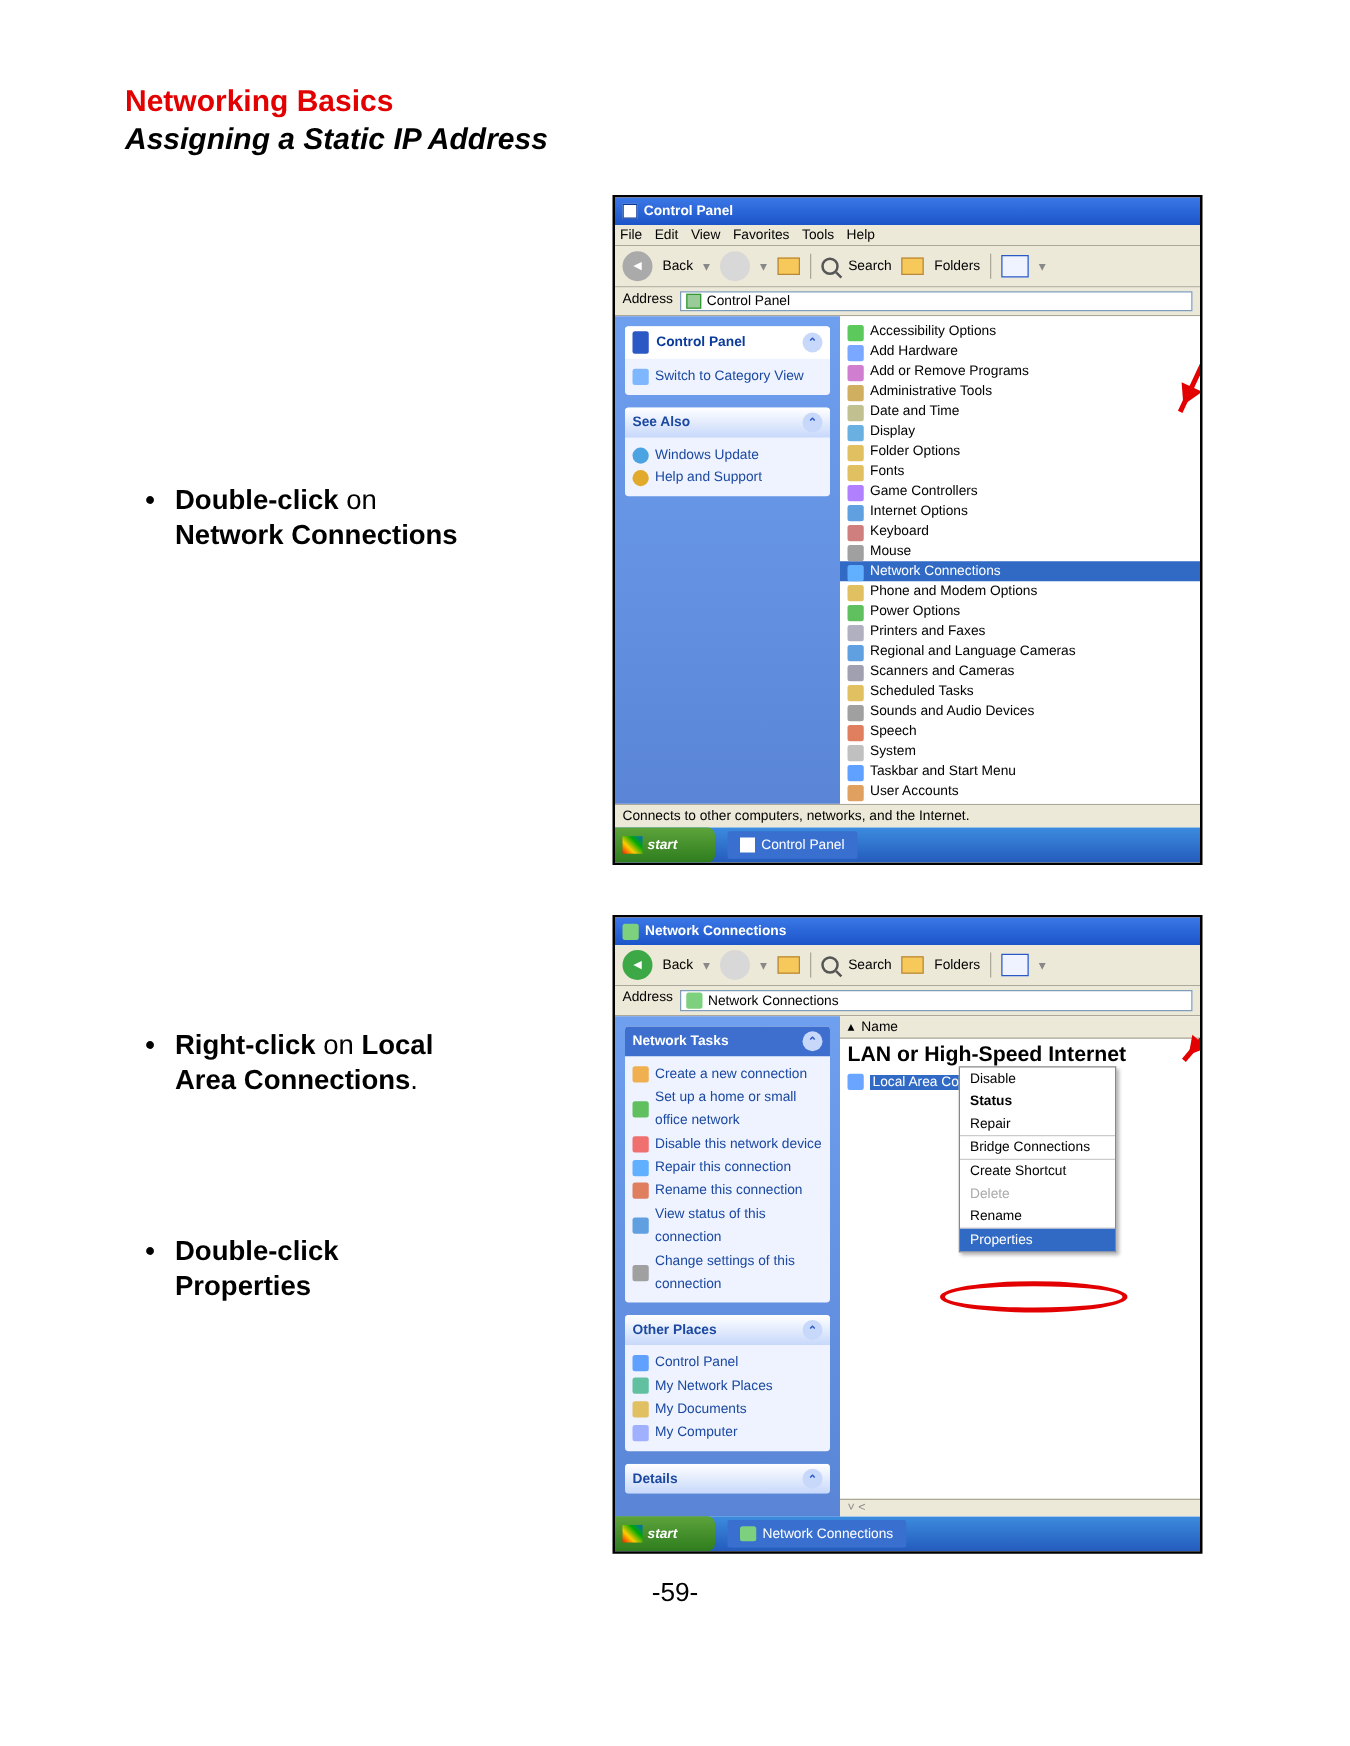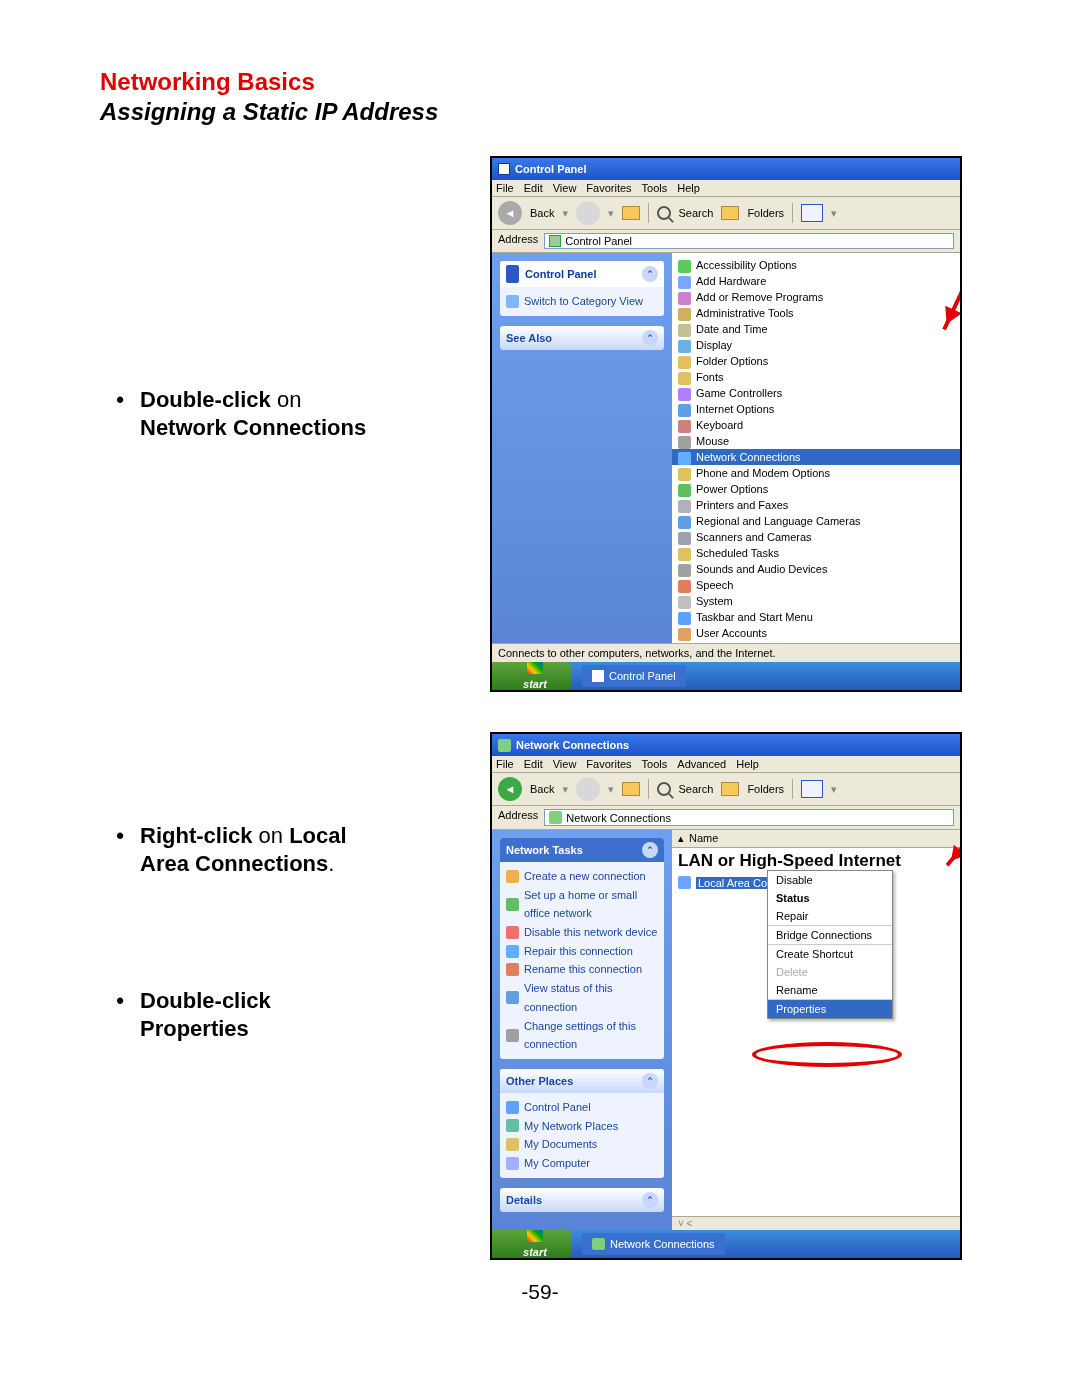"Windows Update" div.panel-b { html: none -> <div> <div> <span></span> <span>Windows Update</span> </div> <div> <span></span> <span>Help and Support</span> </div> </div> }
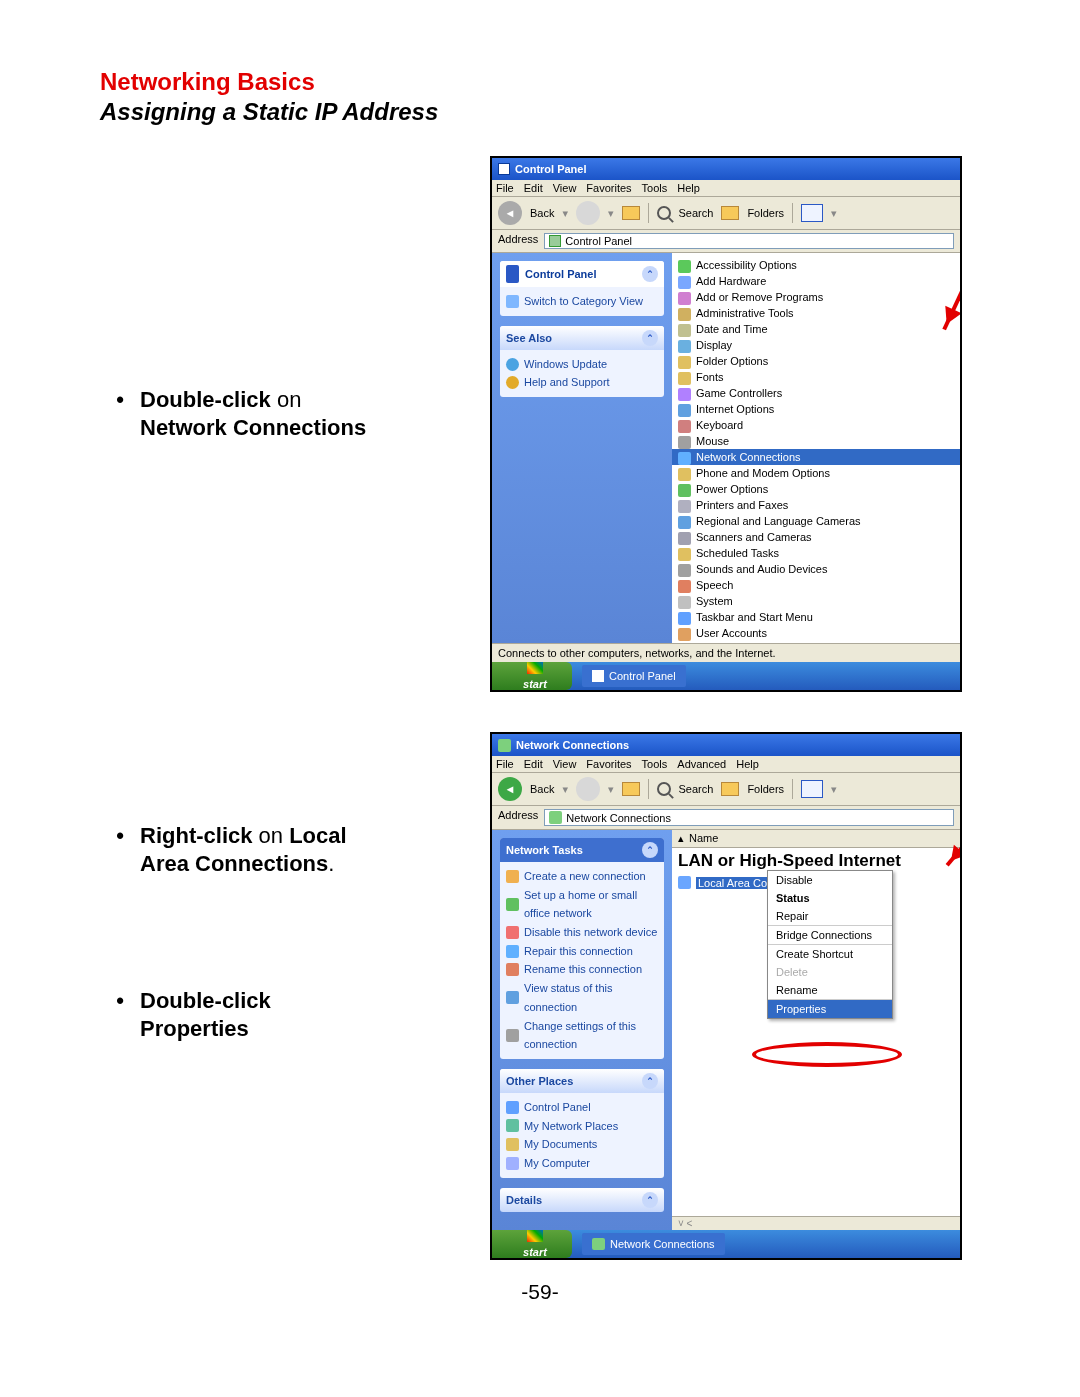"start" .start { flex-direction: column -> none }
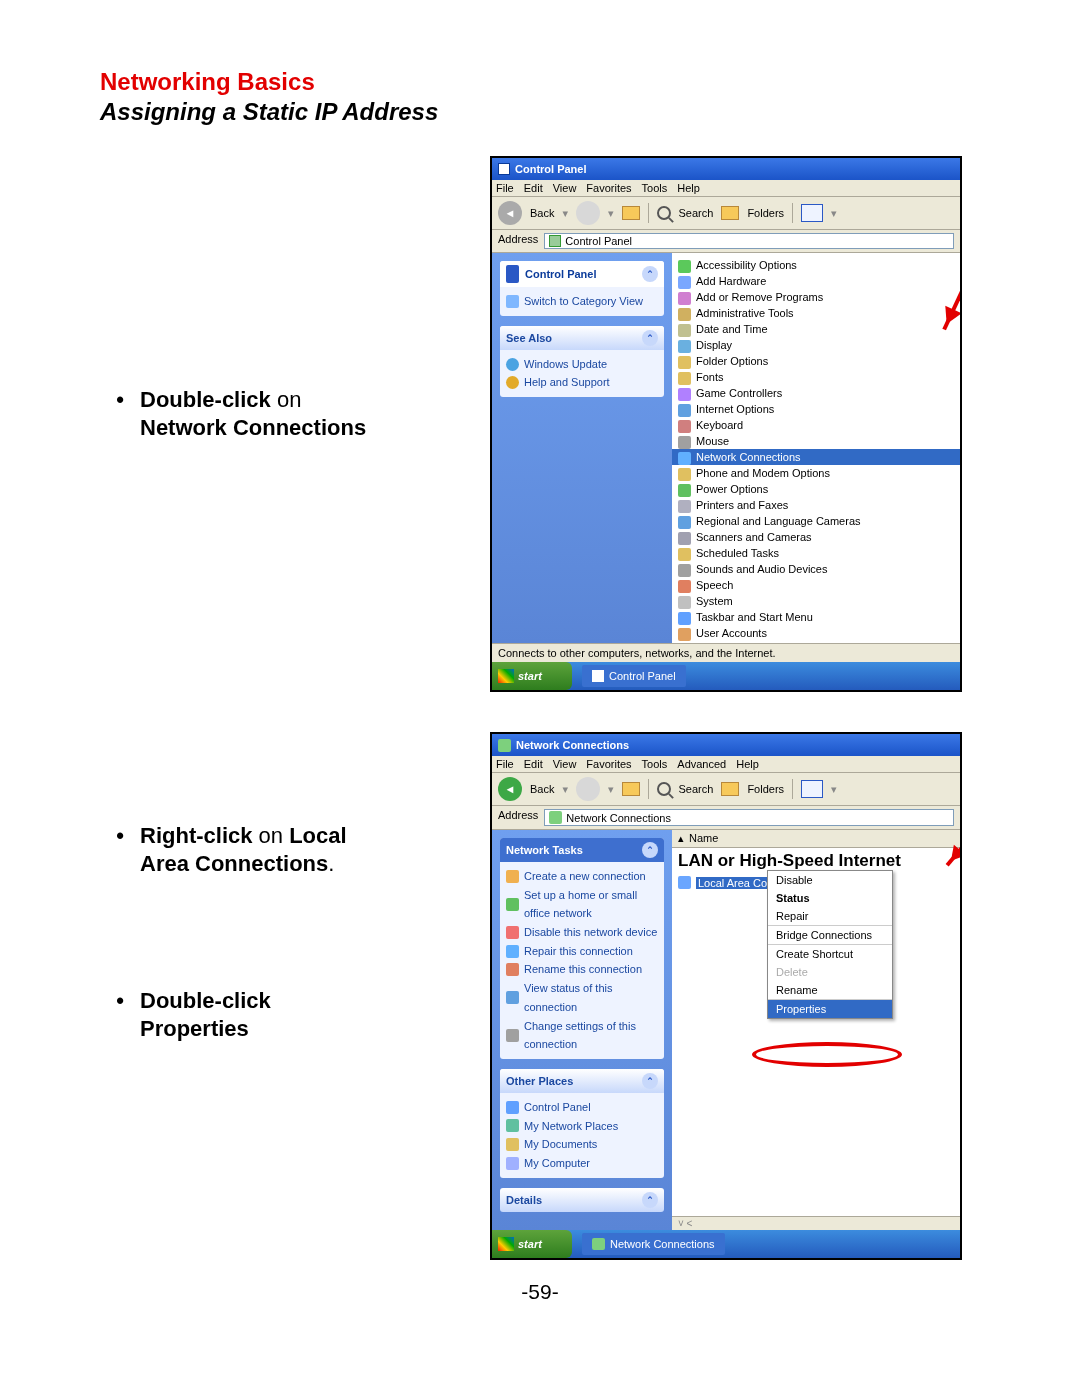"File Edit View Favorites Tools Advanced" div.menu { html: <div> <span>File</span><span>Edit</span><span>View</span><span>Favorites</span><span>Tools</span><span>Advanced</span><span>Help</span> </div> -> none }
